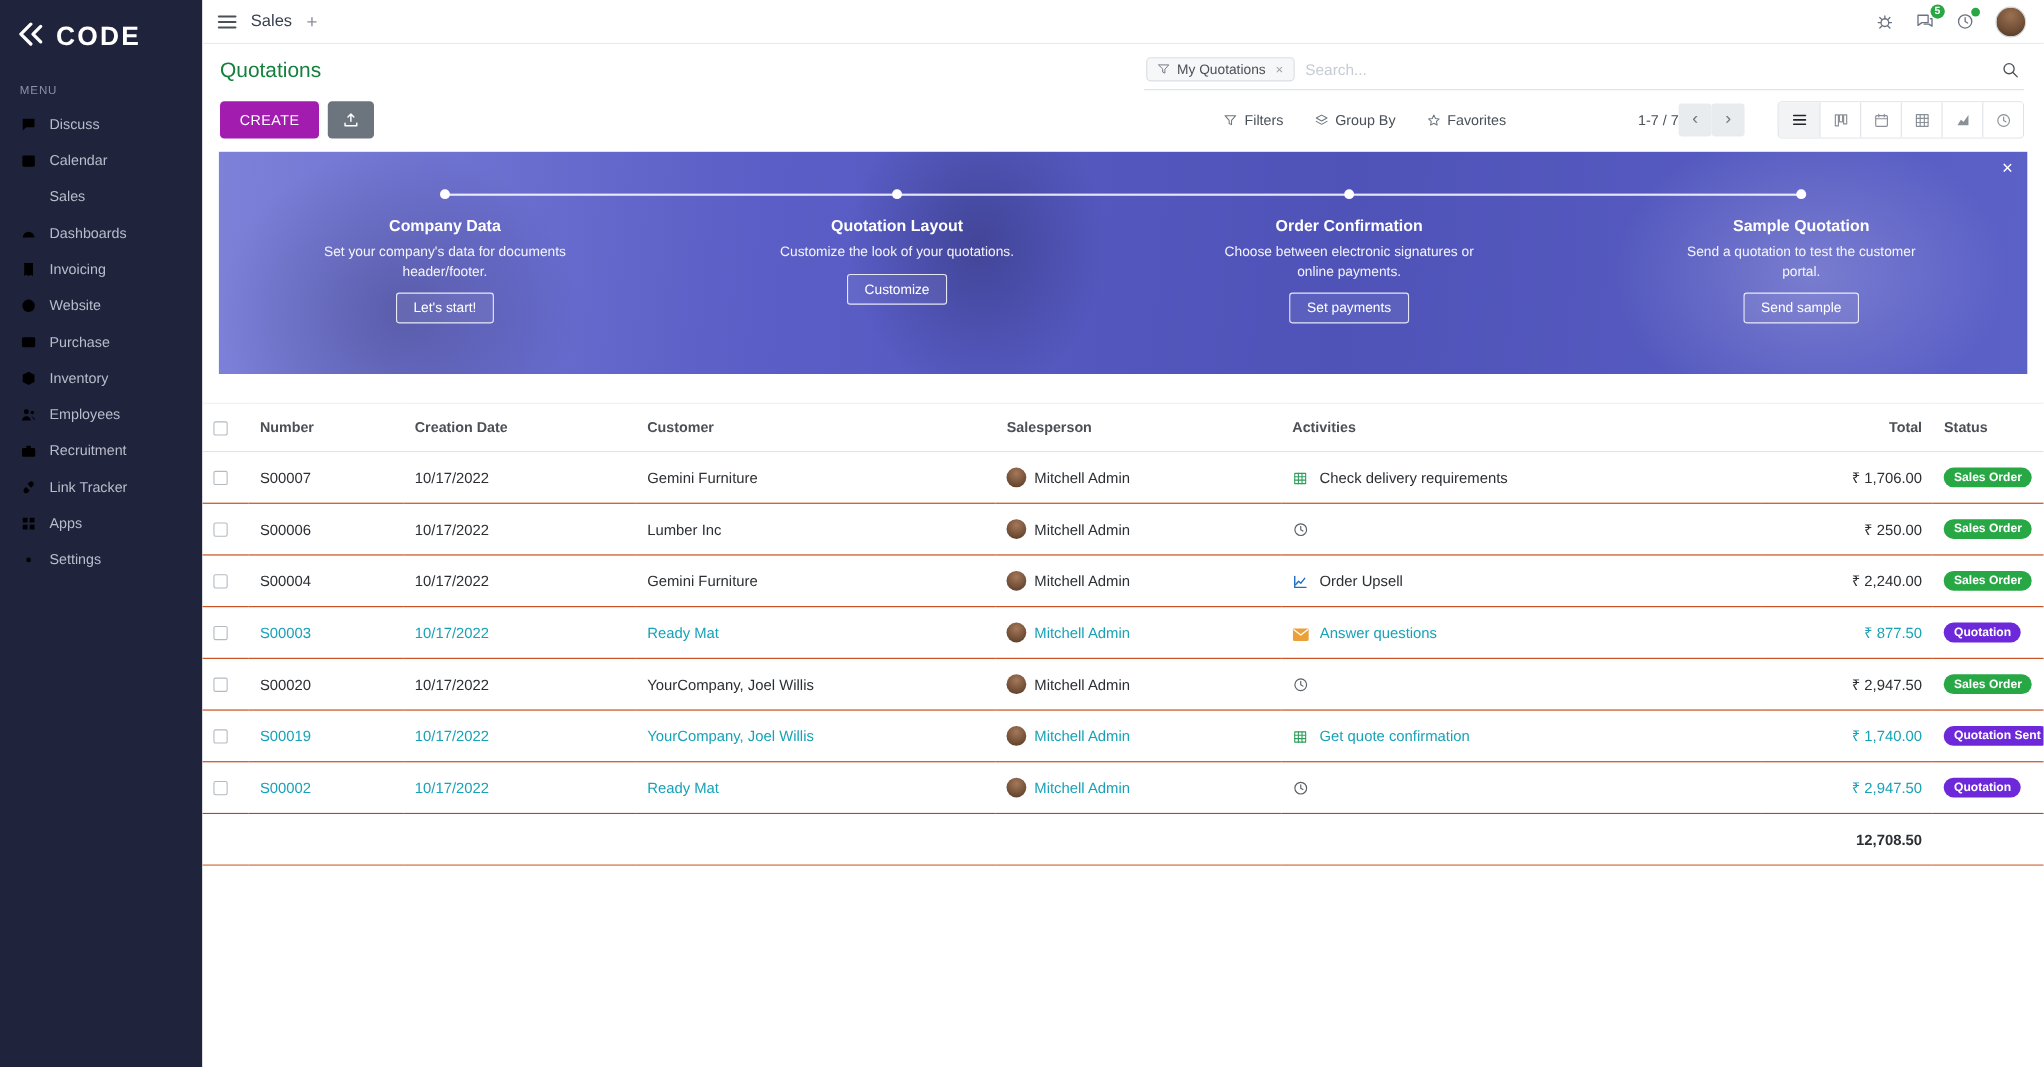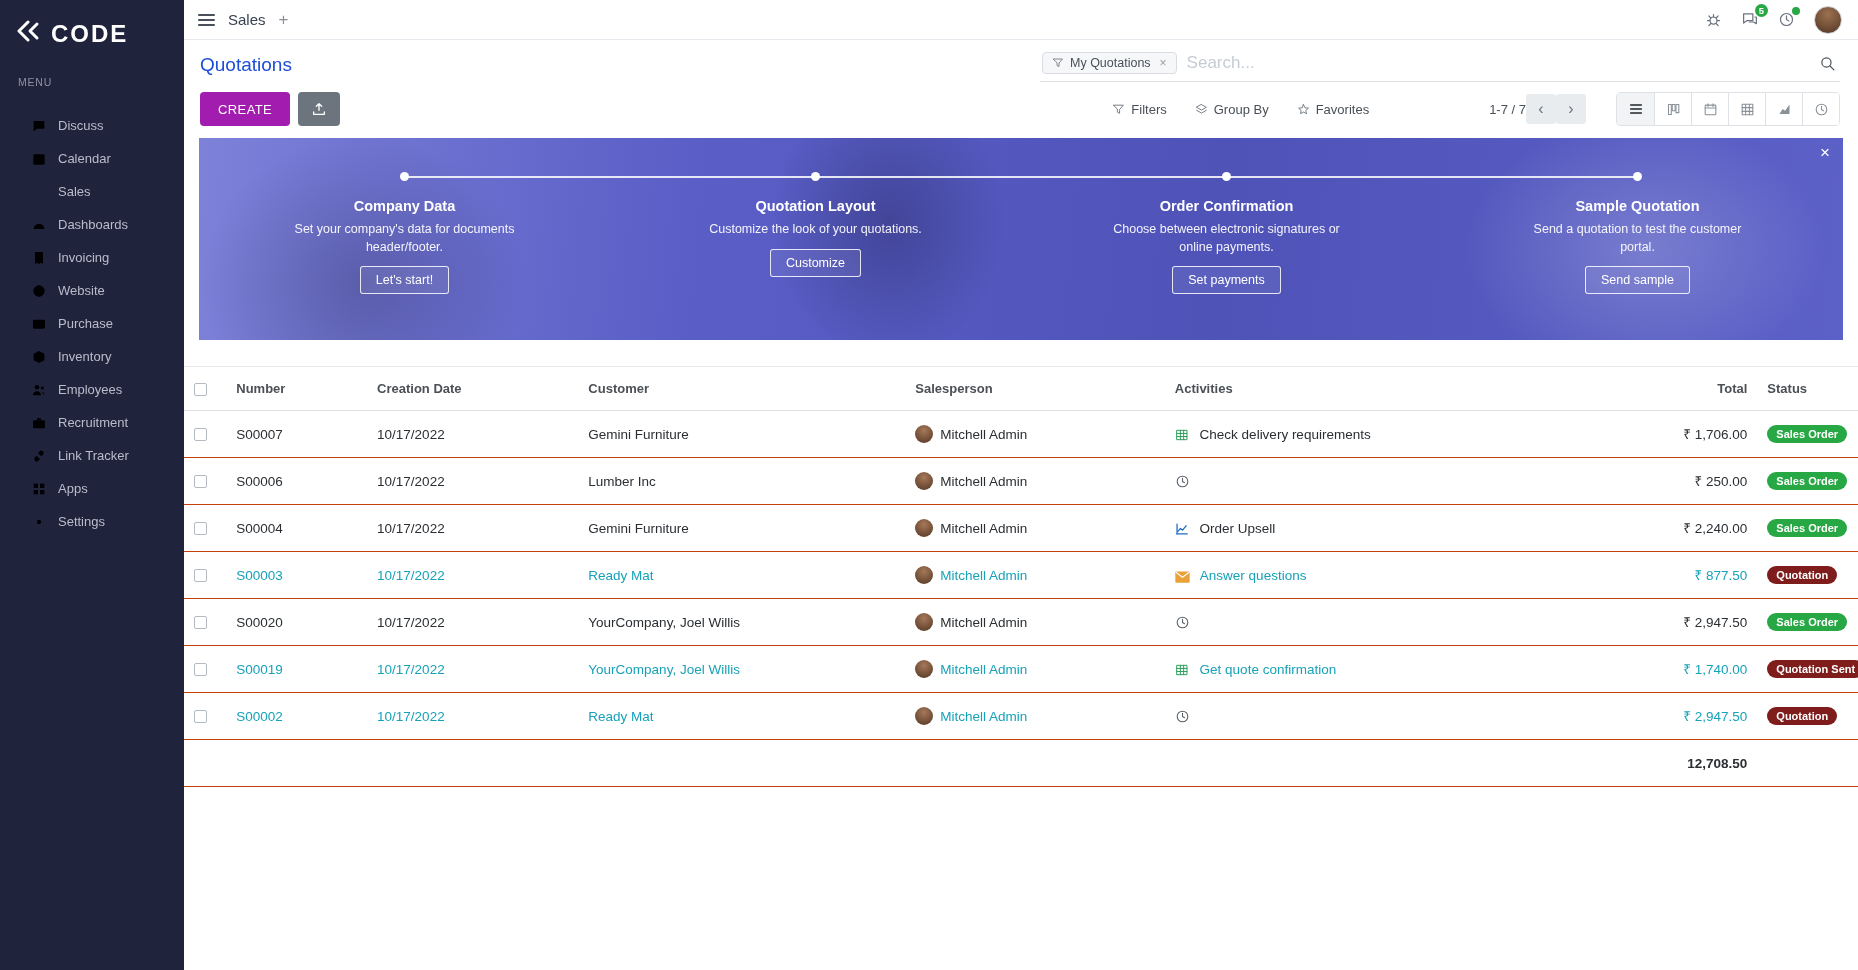"Quotations" .page-title { color: #1d4ed8 -> #15803d }
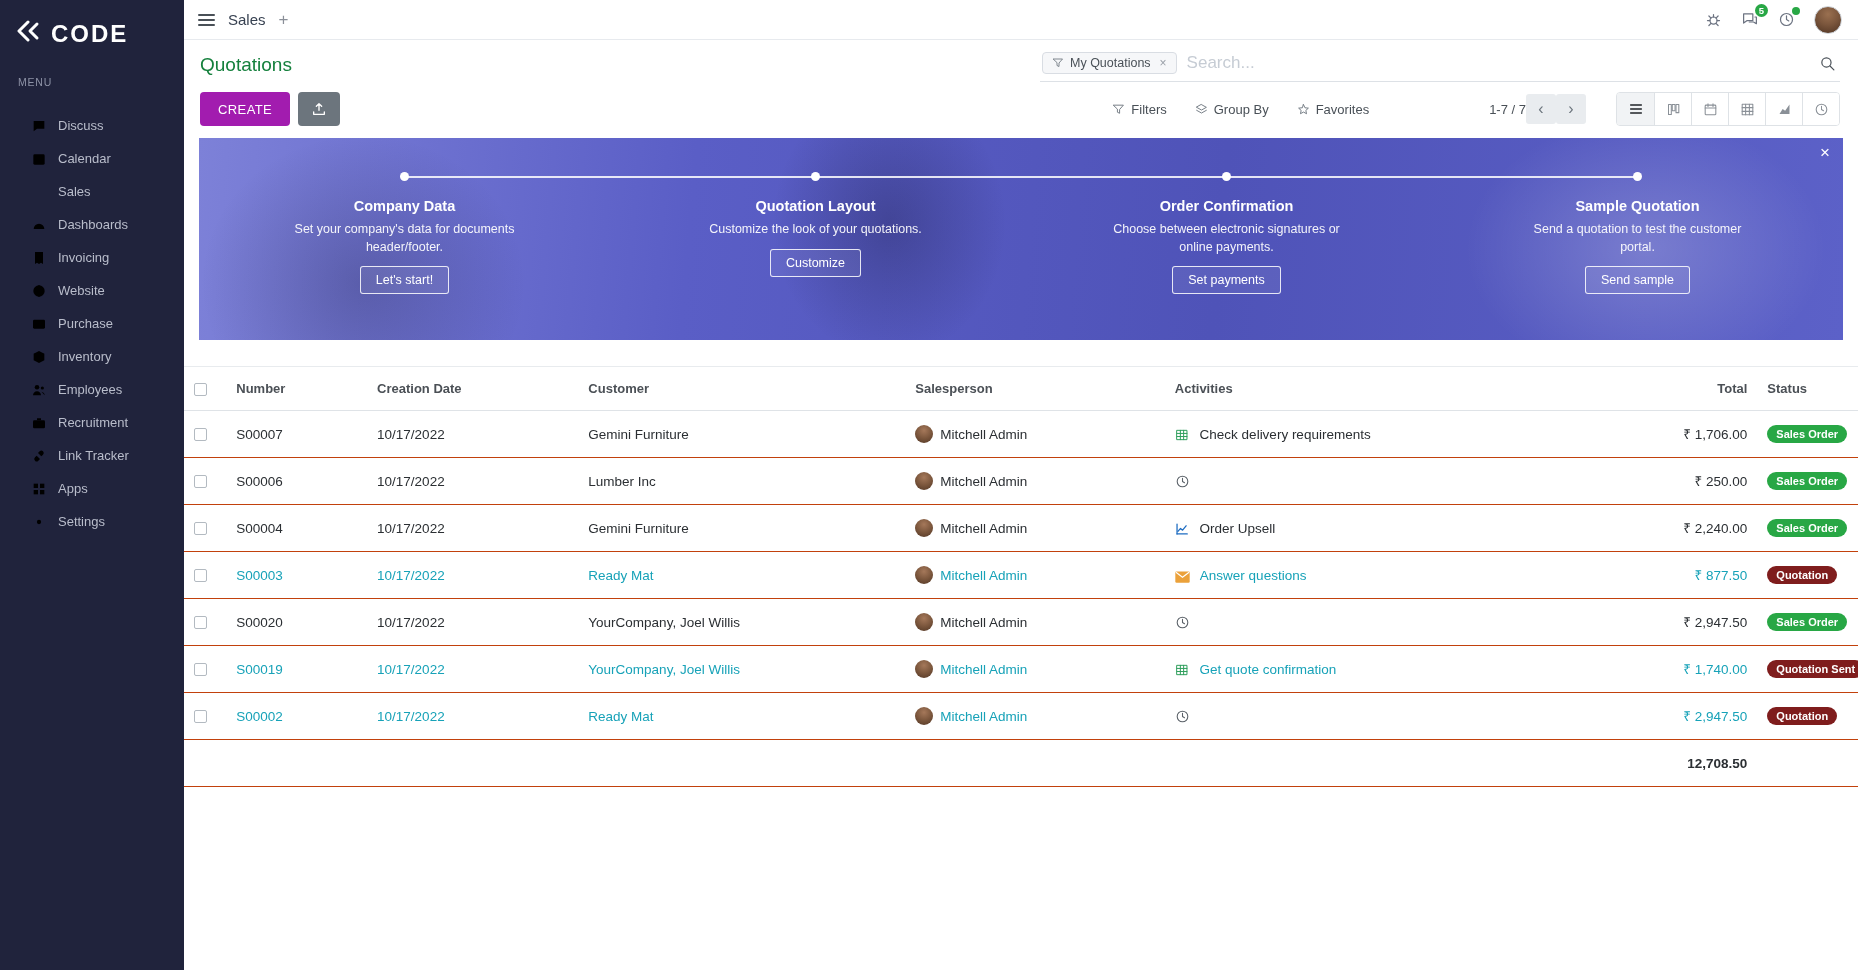"Search..." .search-input { font-size: 17px -> 14px }
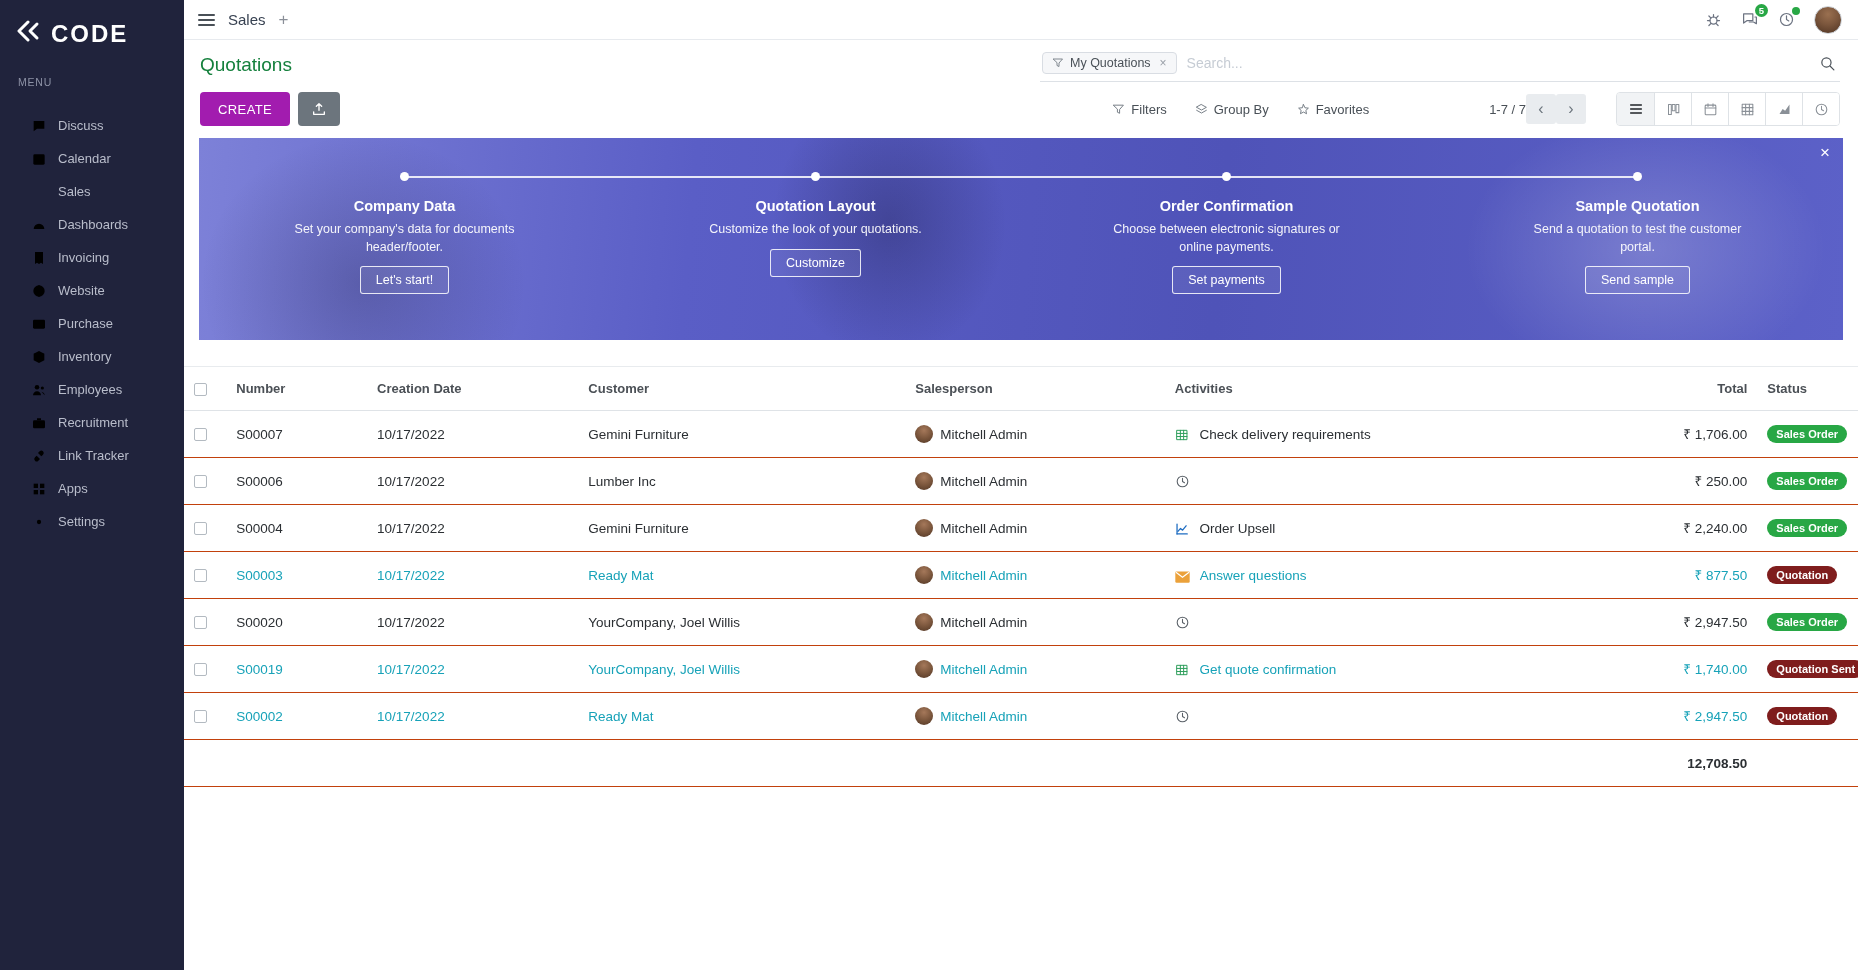"Discuss" .nav { margin: 13px -> 0 }
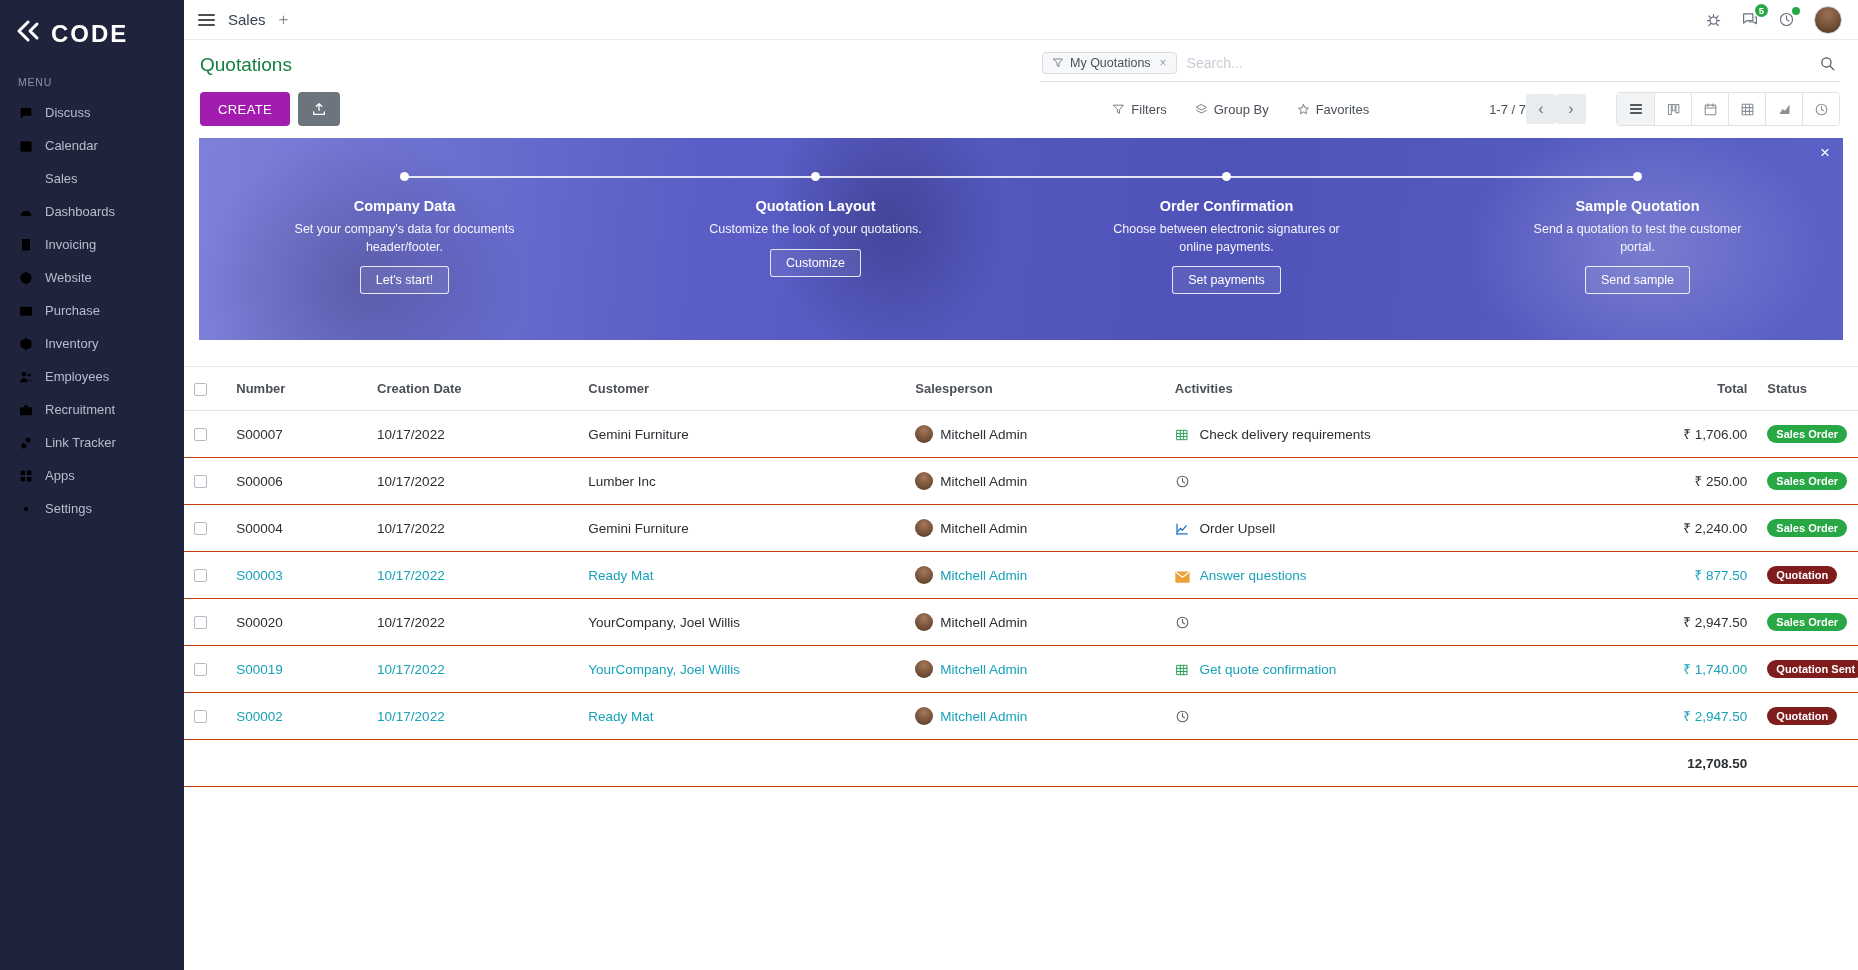"Quotation" .badge[data-type="info"] { background: #7f1d1d -> #6d28d9 }
